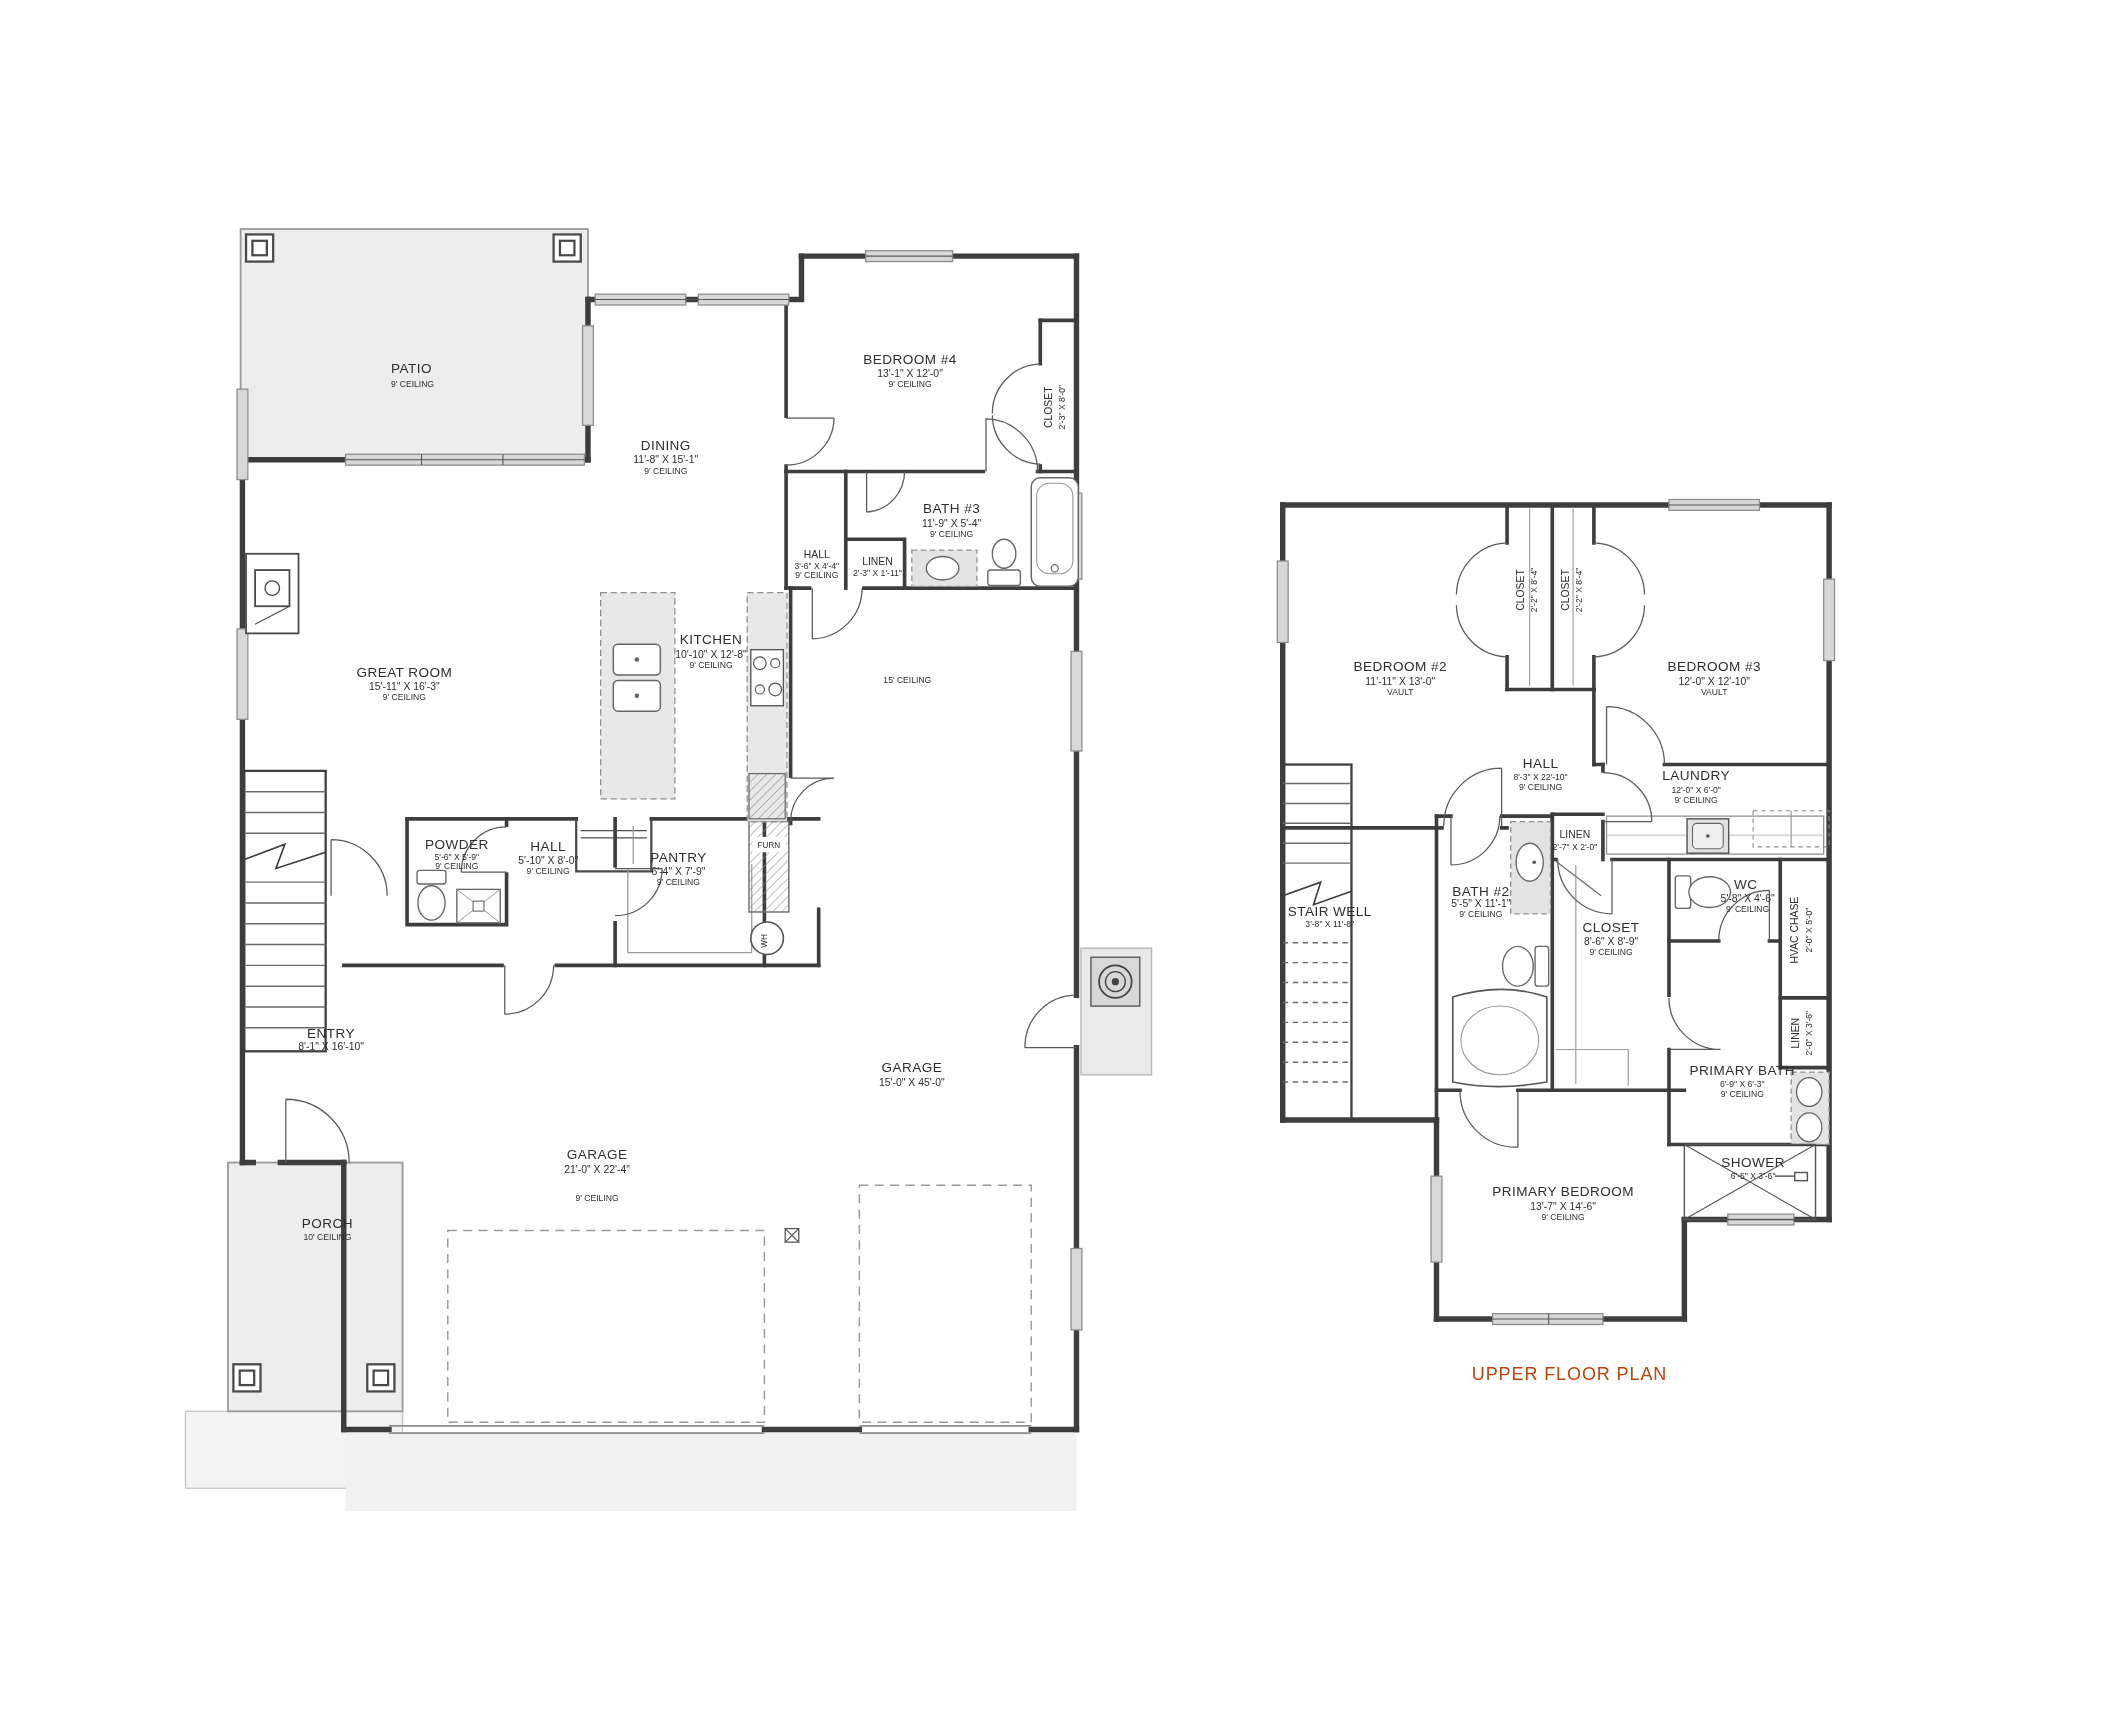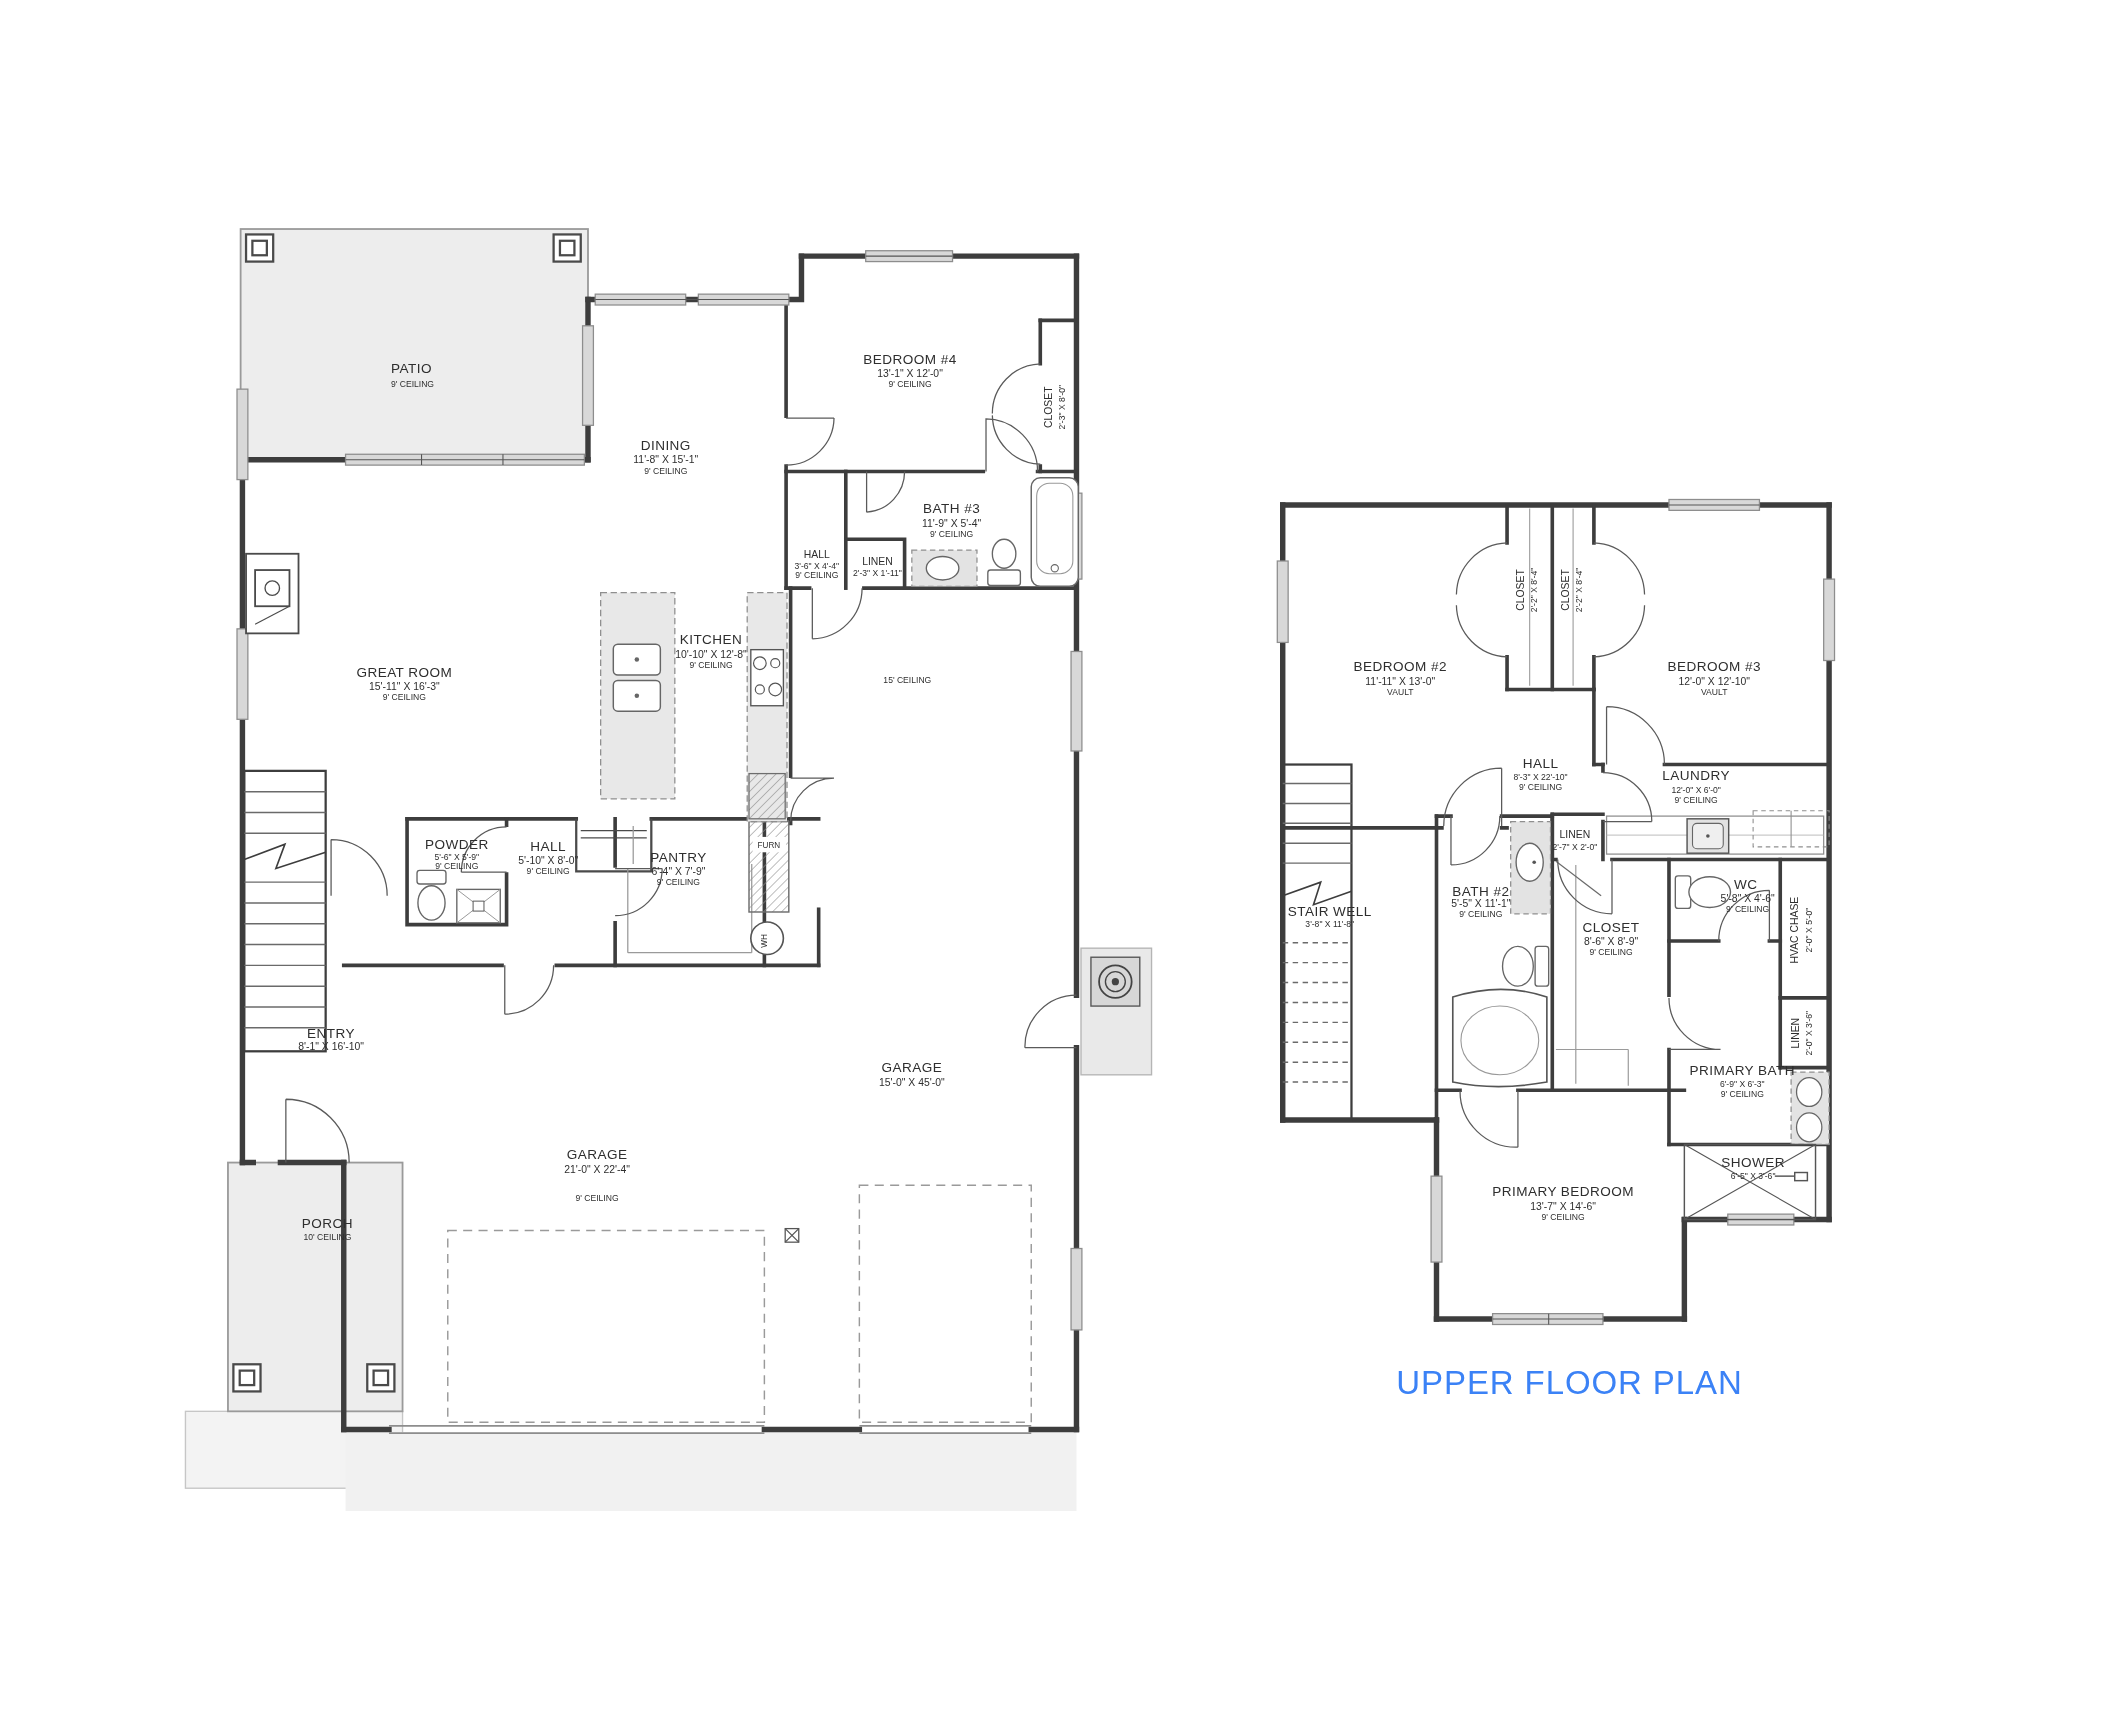"UPPER FLOOR PLAN" .plan-title { color: #3b82f6 -> #c2410c; font-size: 33px -> 18px }
